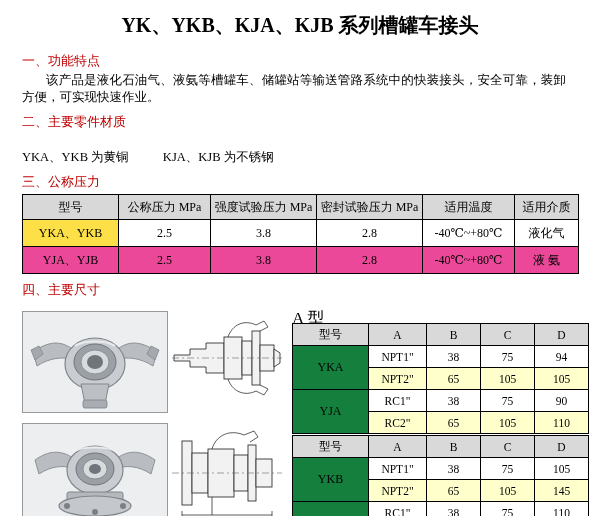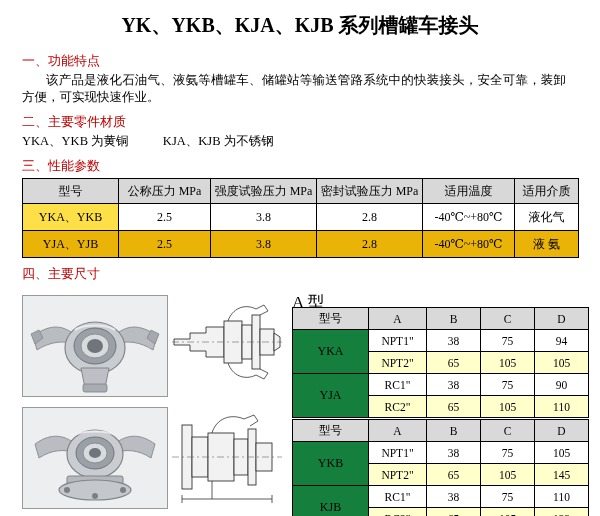"YKA、YKB 为黄铜 KJA、KJB 为不锈钢" .mat-line { margin-top: 2px -> 18px }
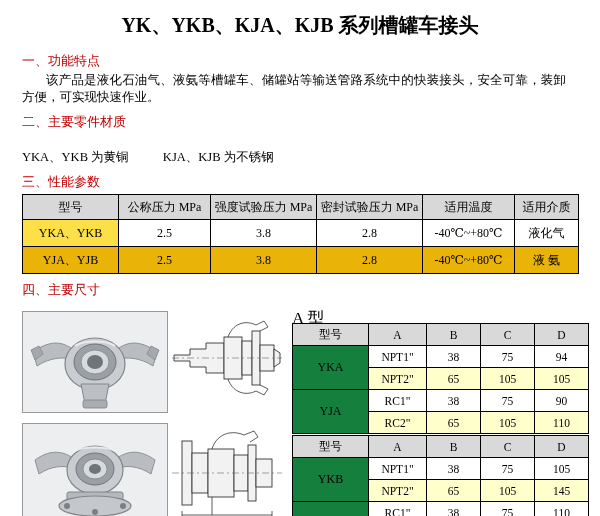"三、性能参数" div.section-head { text: 性能参数 -> 公称压力 }
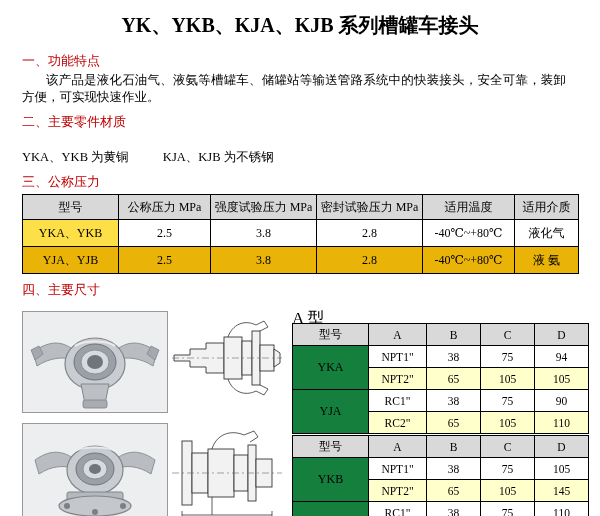"YJA、YJB" table.spec tr.row-b td { background: #eab308 -> #ec4899 }
